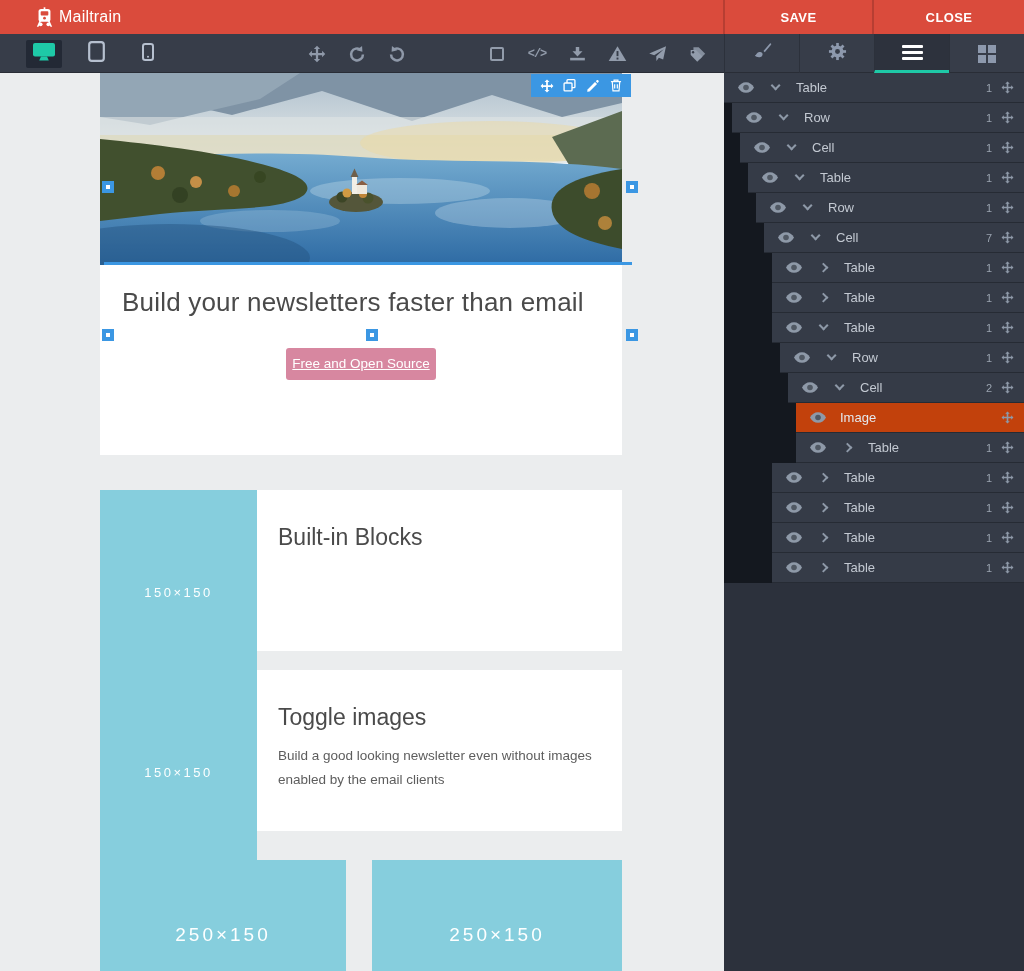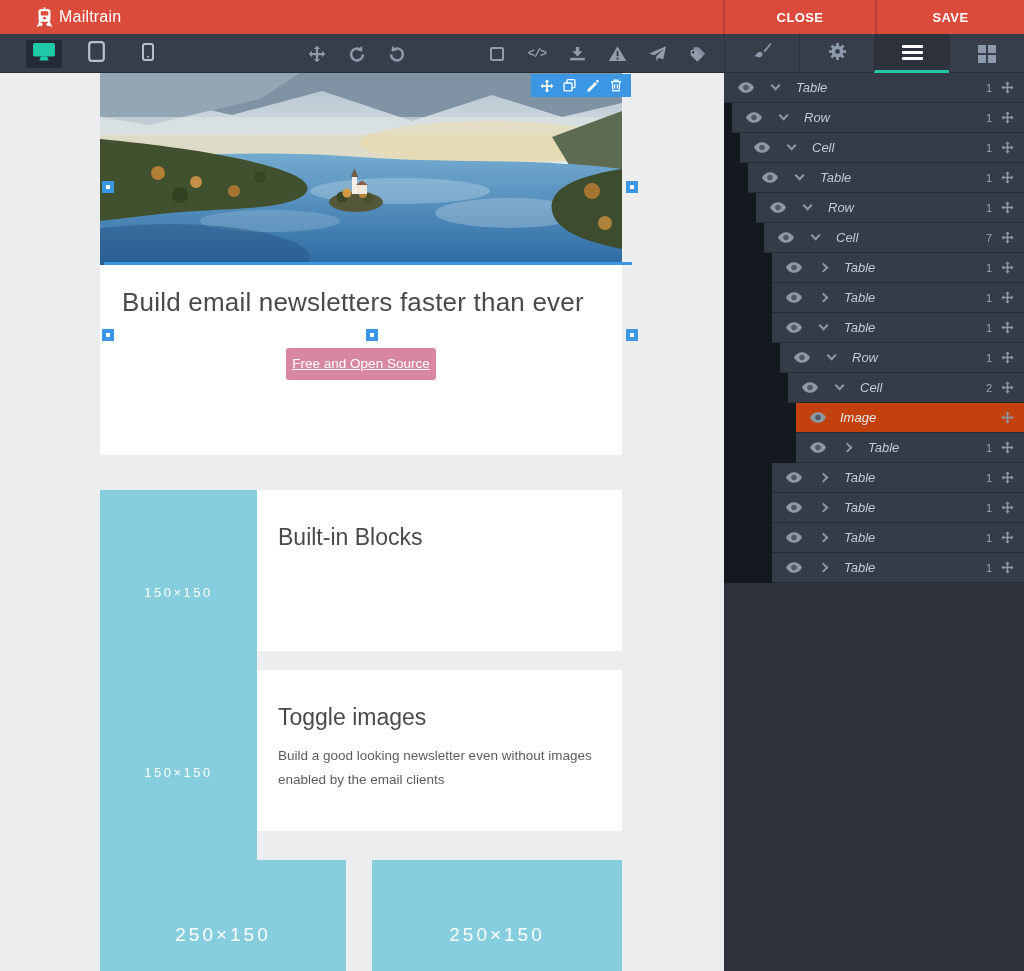"CLOSE" div.hbtn { order: before "SAVE" -> after "SAVE" }
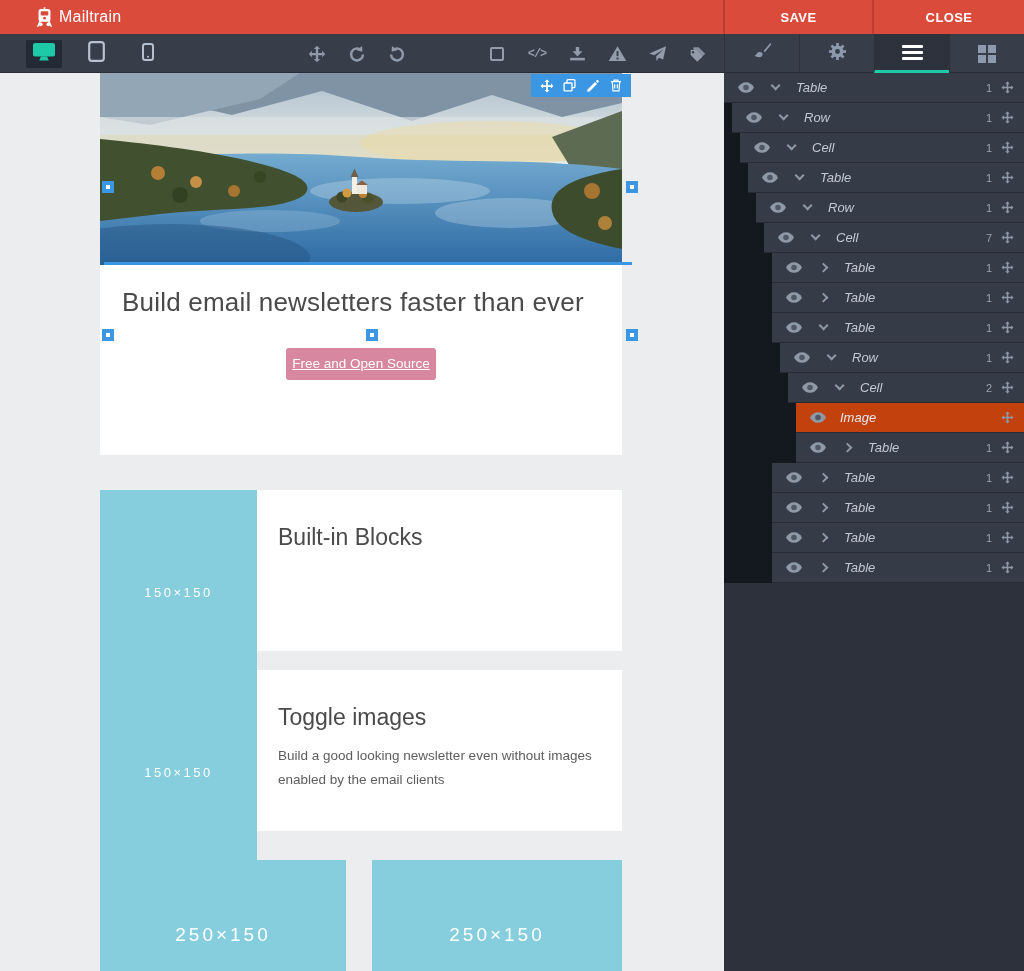"Table" .ltitle { font-style: italic -> none }
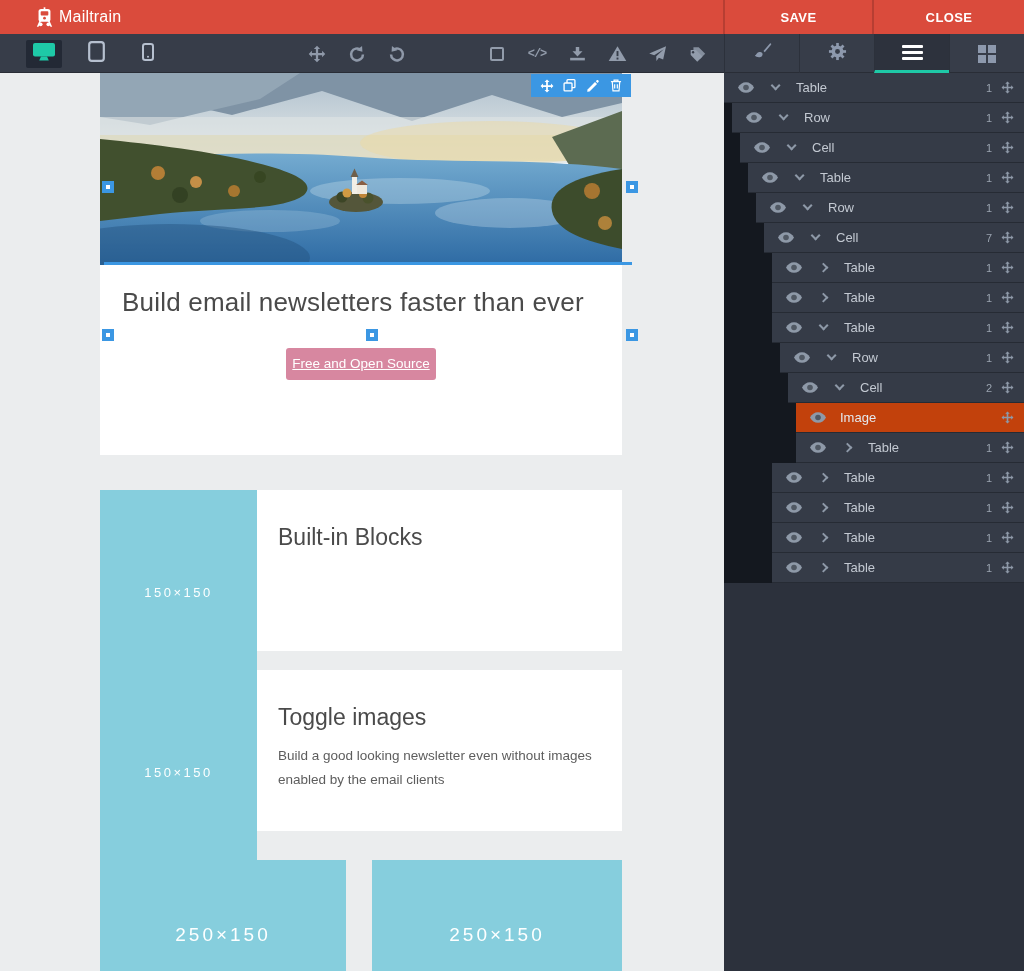"Build email newsletters faster than" h1 { text: email newsletters faster than ever -> your newsletters faster than email }
